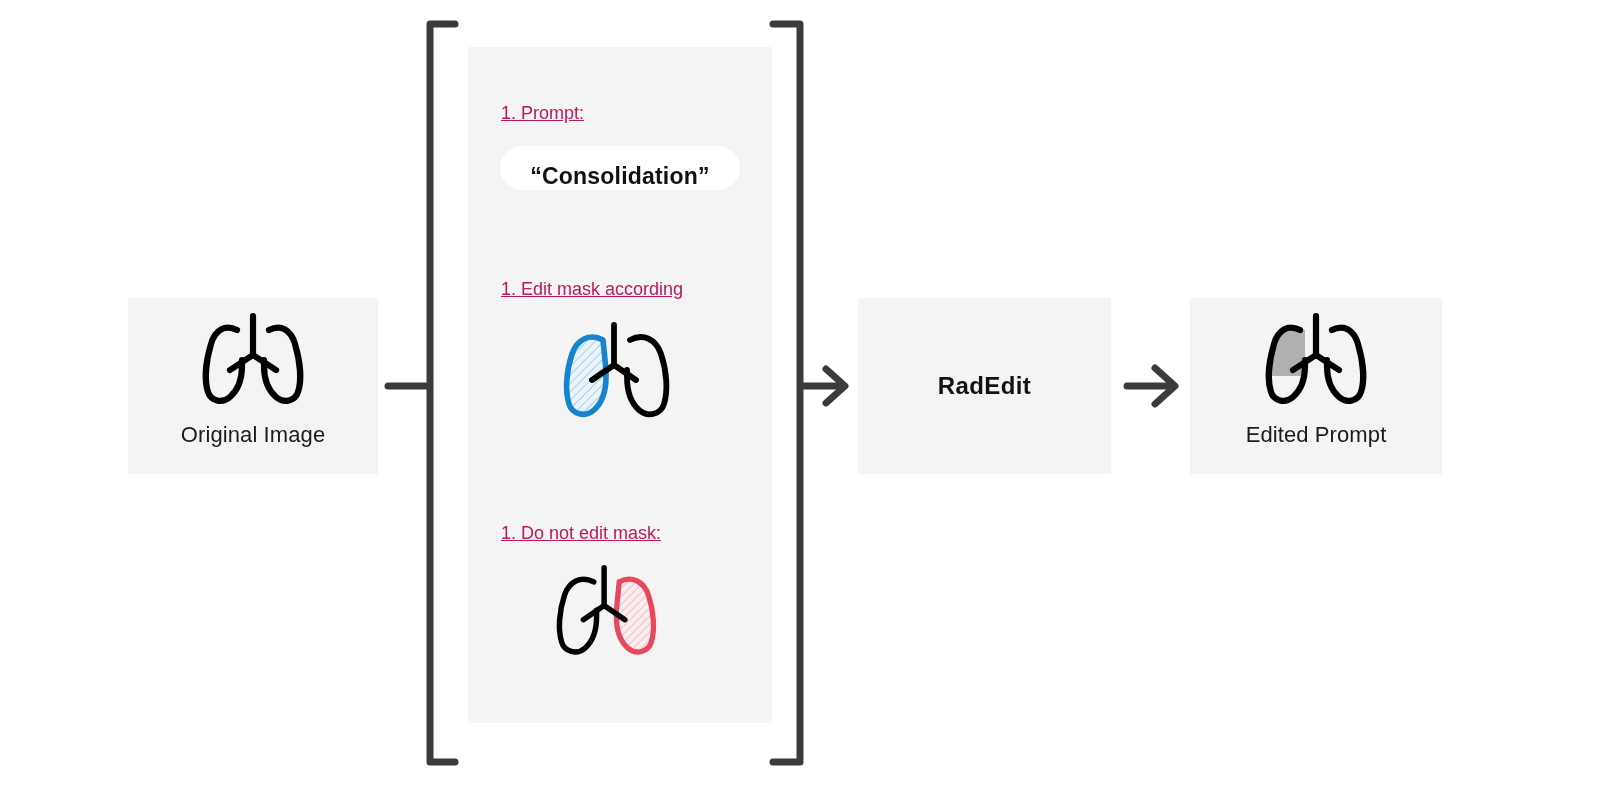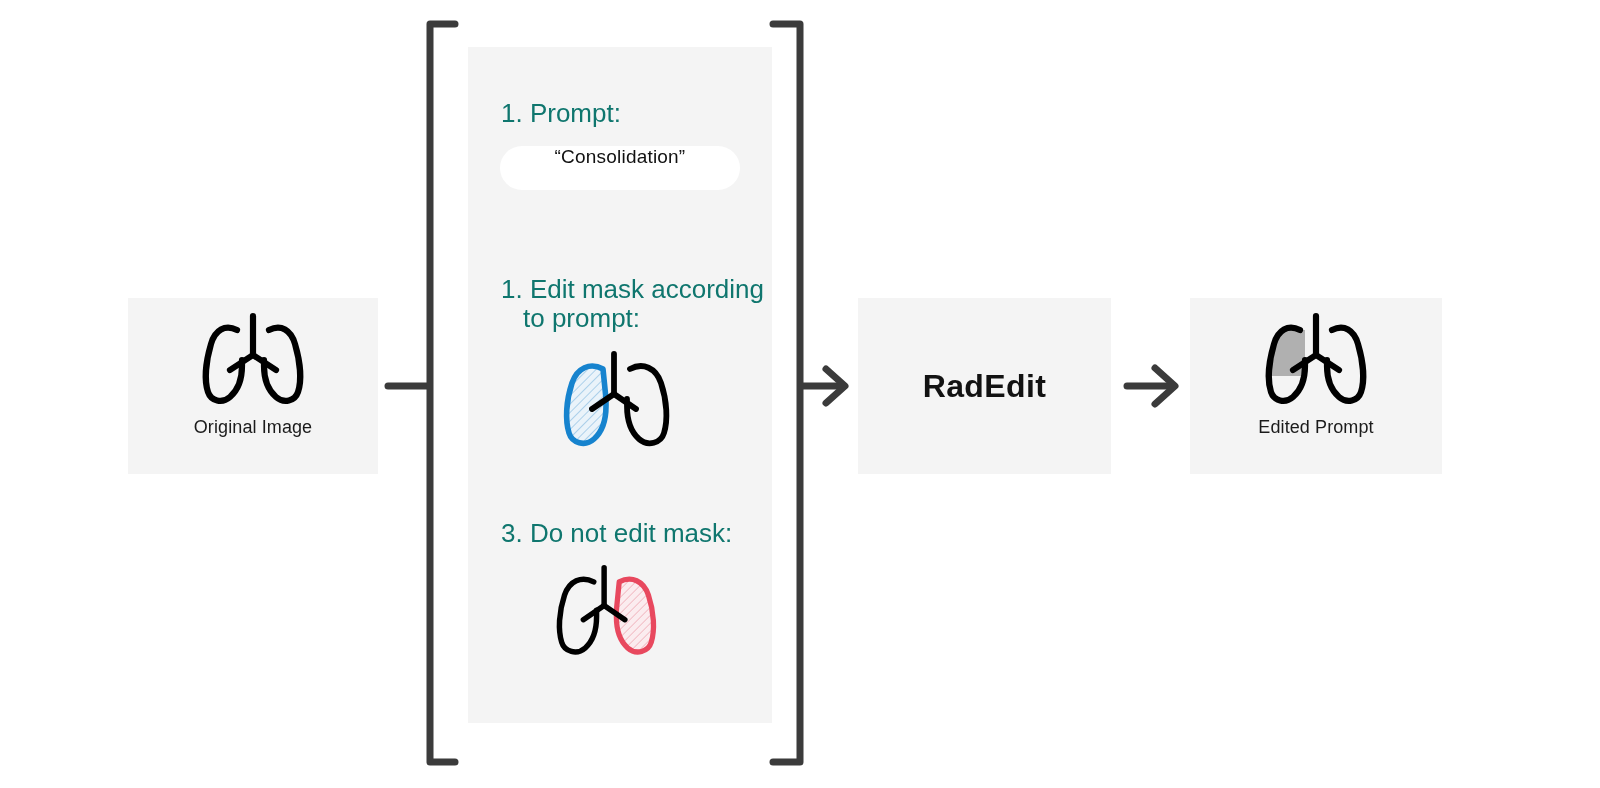"1. Prompt:" .step-text { color: #0f766e -> #be185d; font-size: 26px -> 18px; text-decoration: none -> underline }
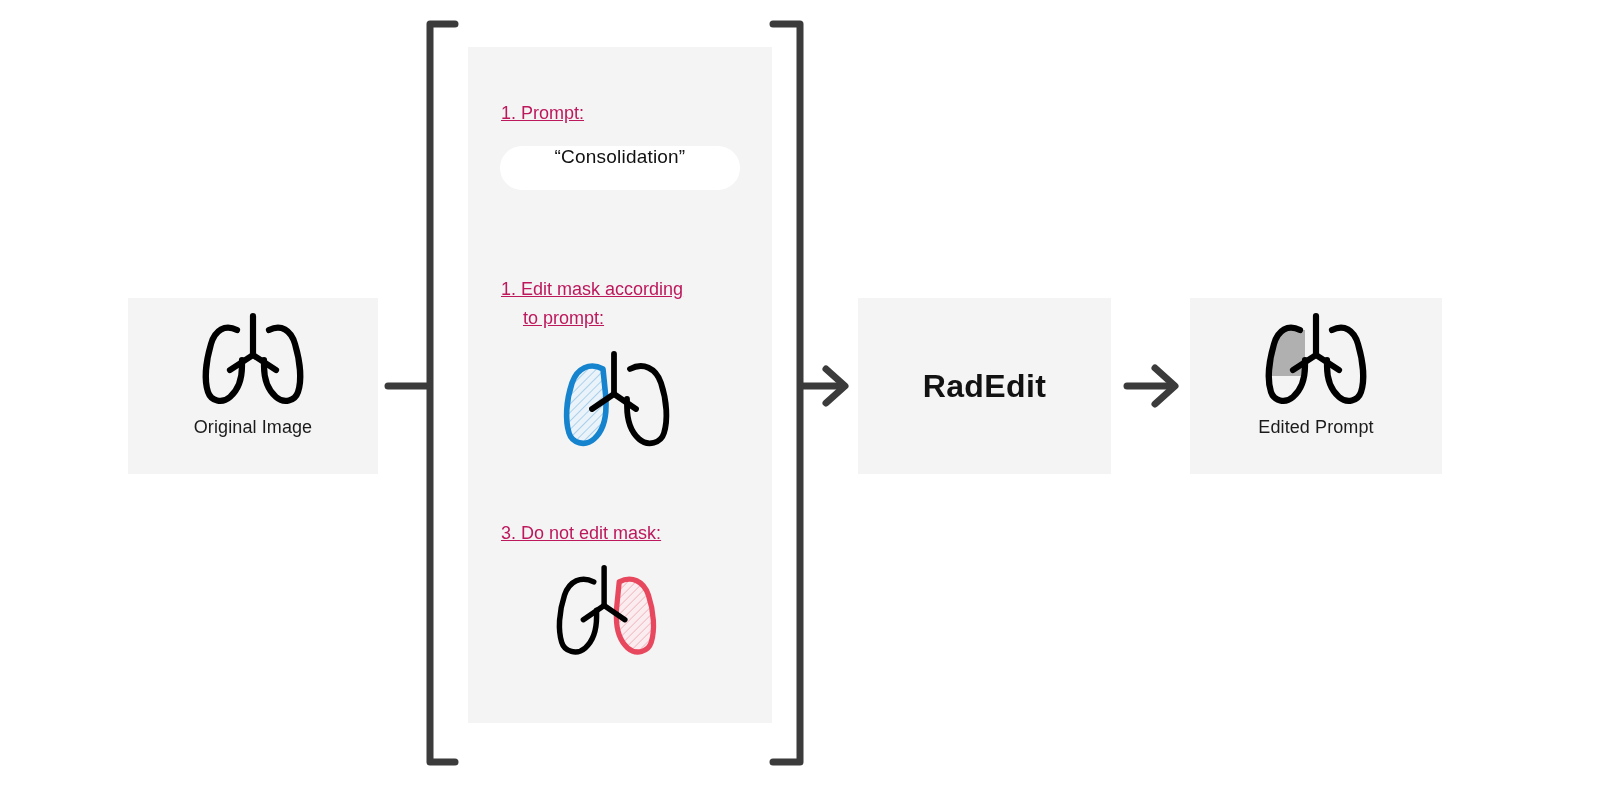"“Consolidation”" .prompt-pill { align-items: flex-start -> flex-end; font-size: 19px -> 23px; font-weight: 400 -> 700 }
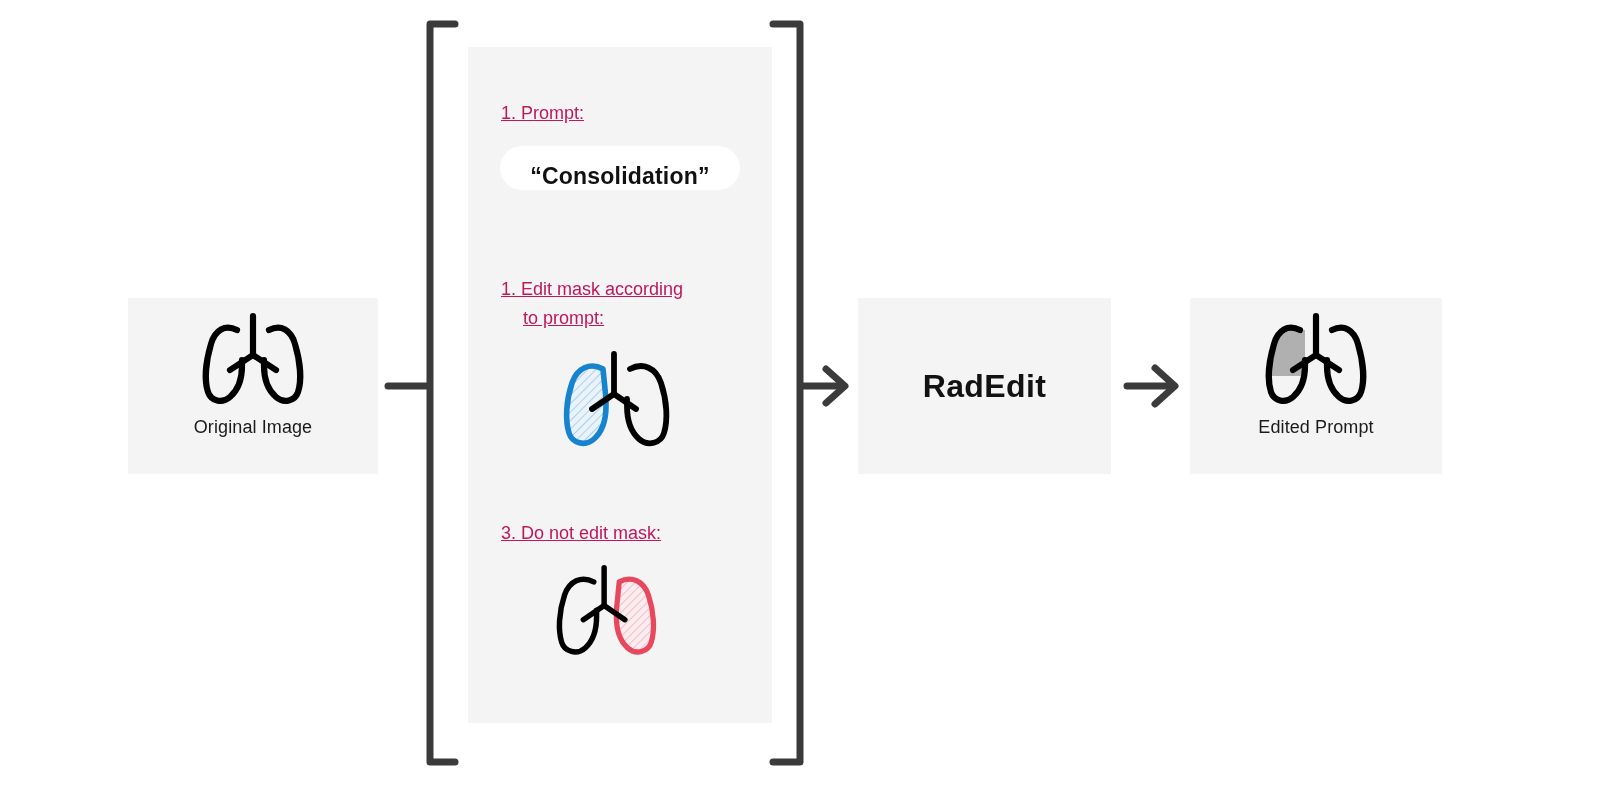"to prompt:" span.indent { html: <span>to prompt:</span> -> none }
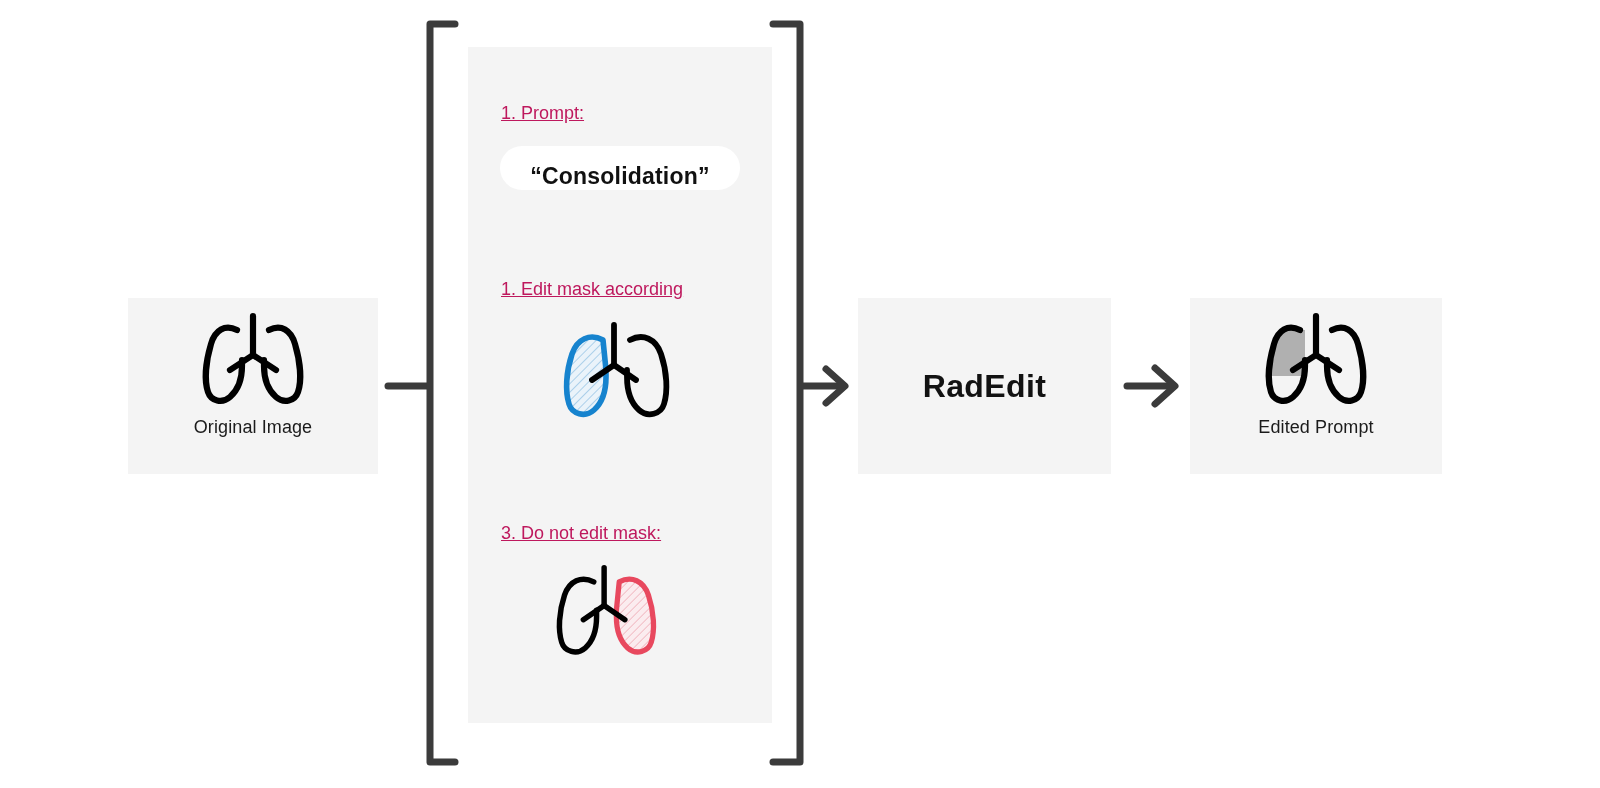"RadEdit" #panel-radedit .radedit-label { font-size: 32px -> 24px }
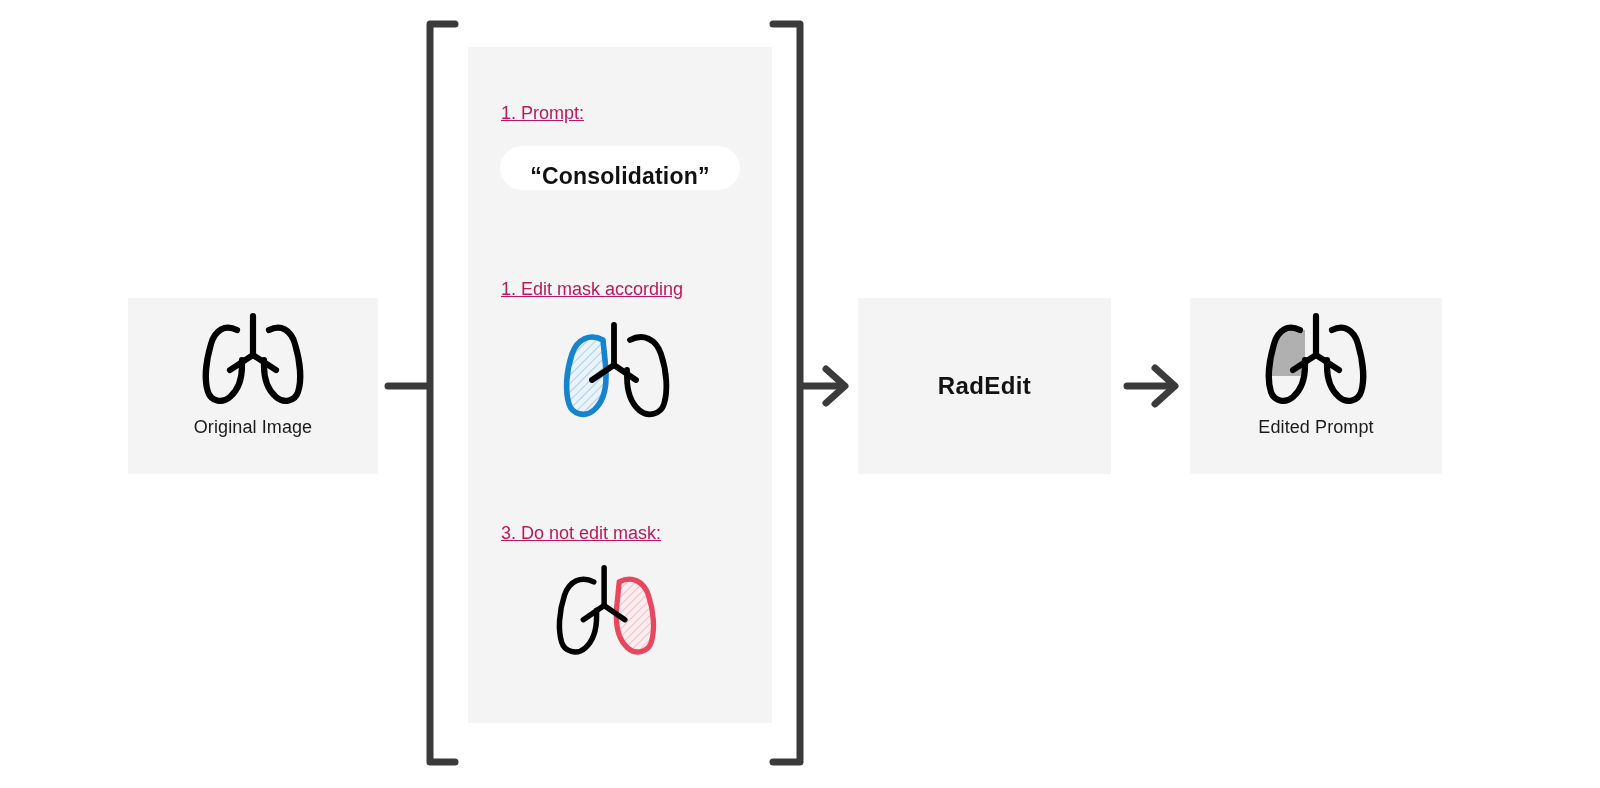"Original Image" .panel-caption { font-size: 18px -> 22px; margin-top: none -> 8px }
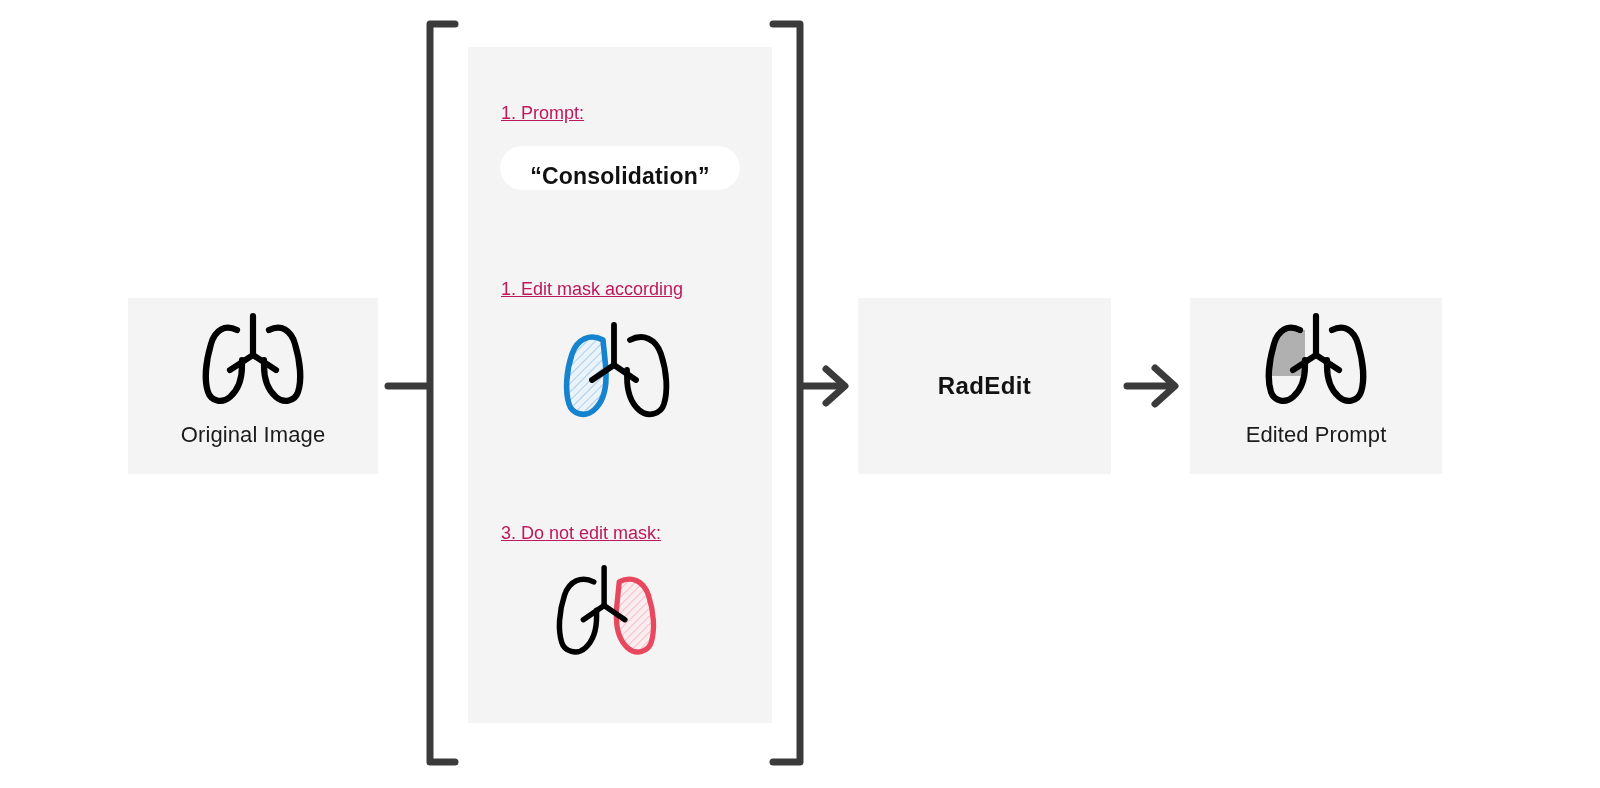"3. Do not edit mask:" div.step-text { text: 3 -> 1 }
